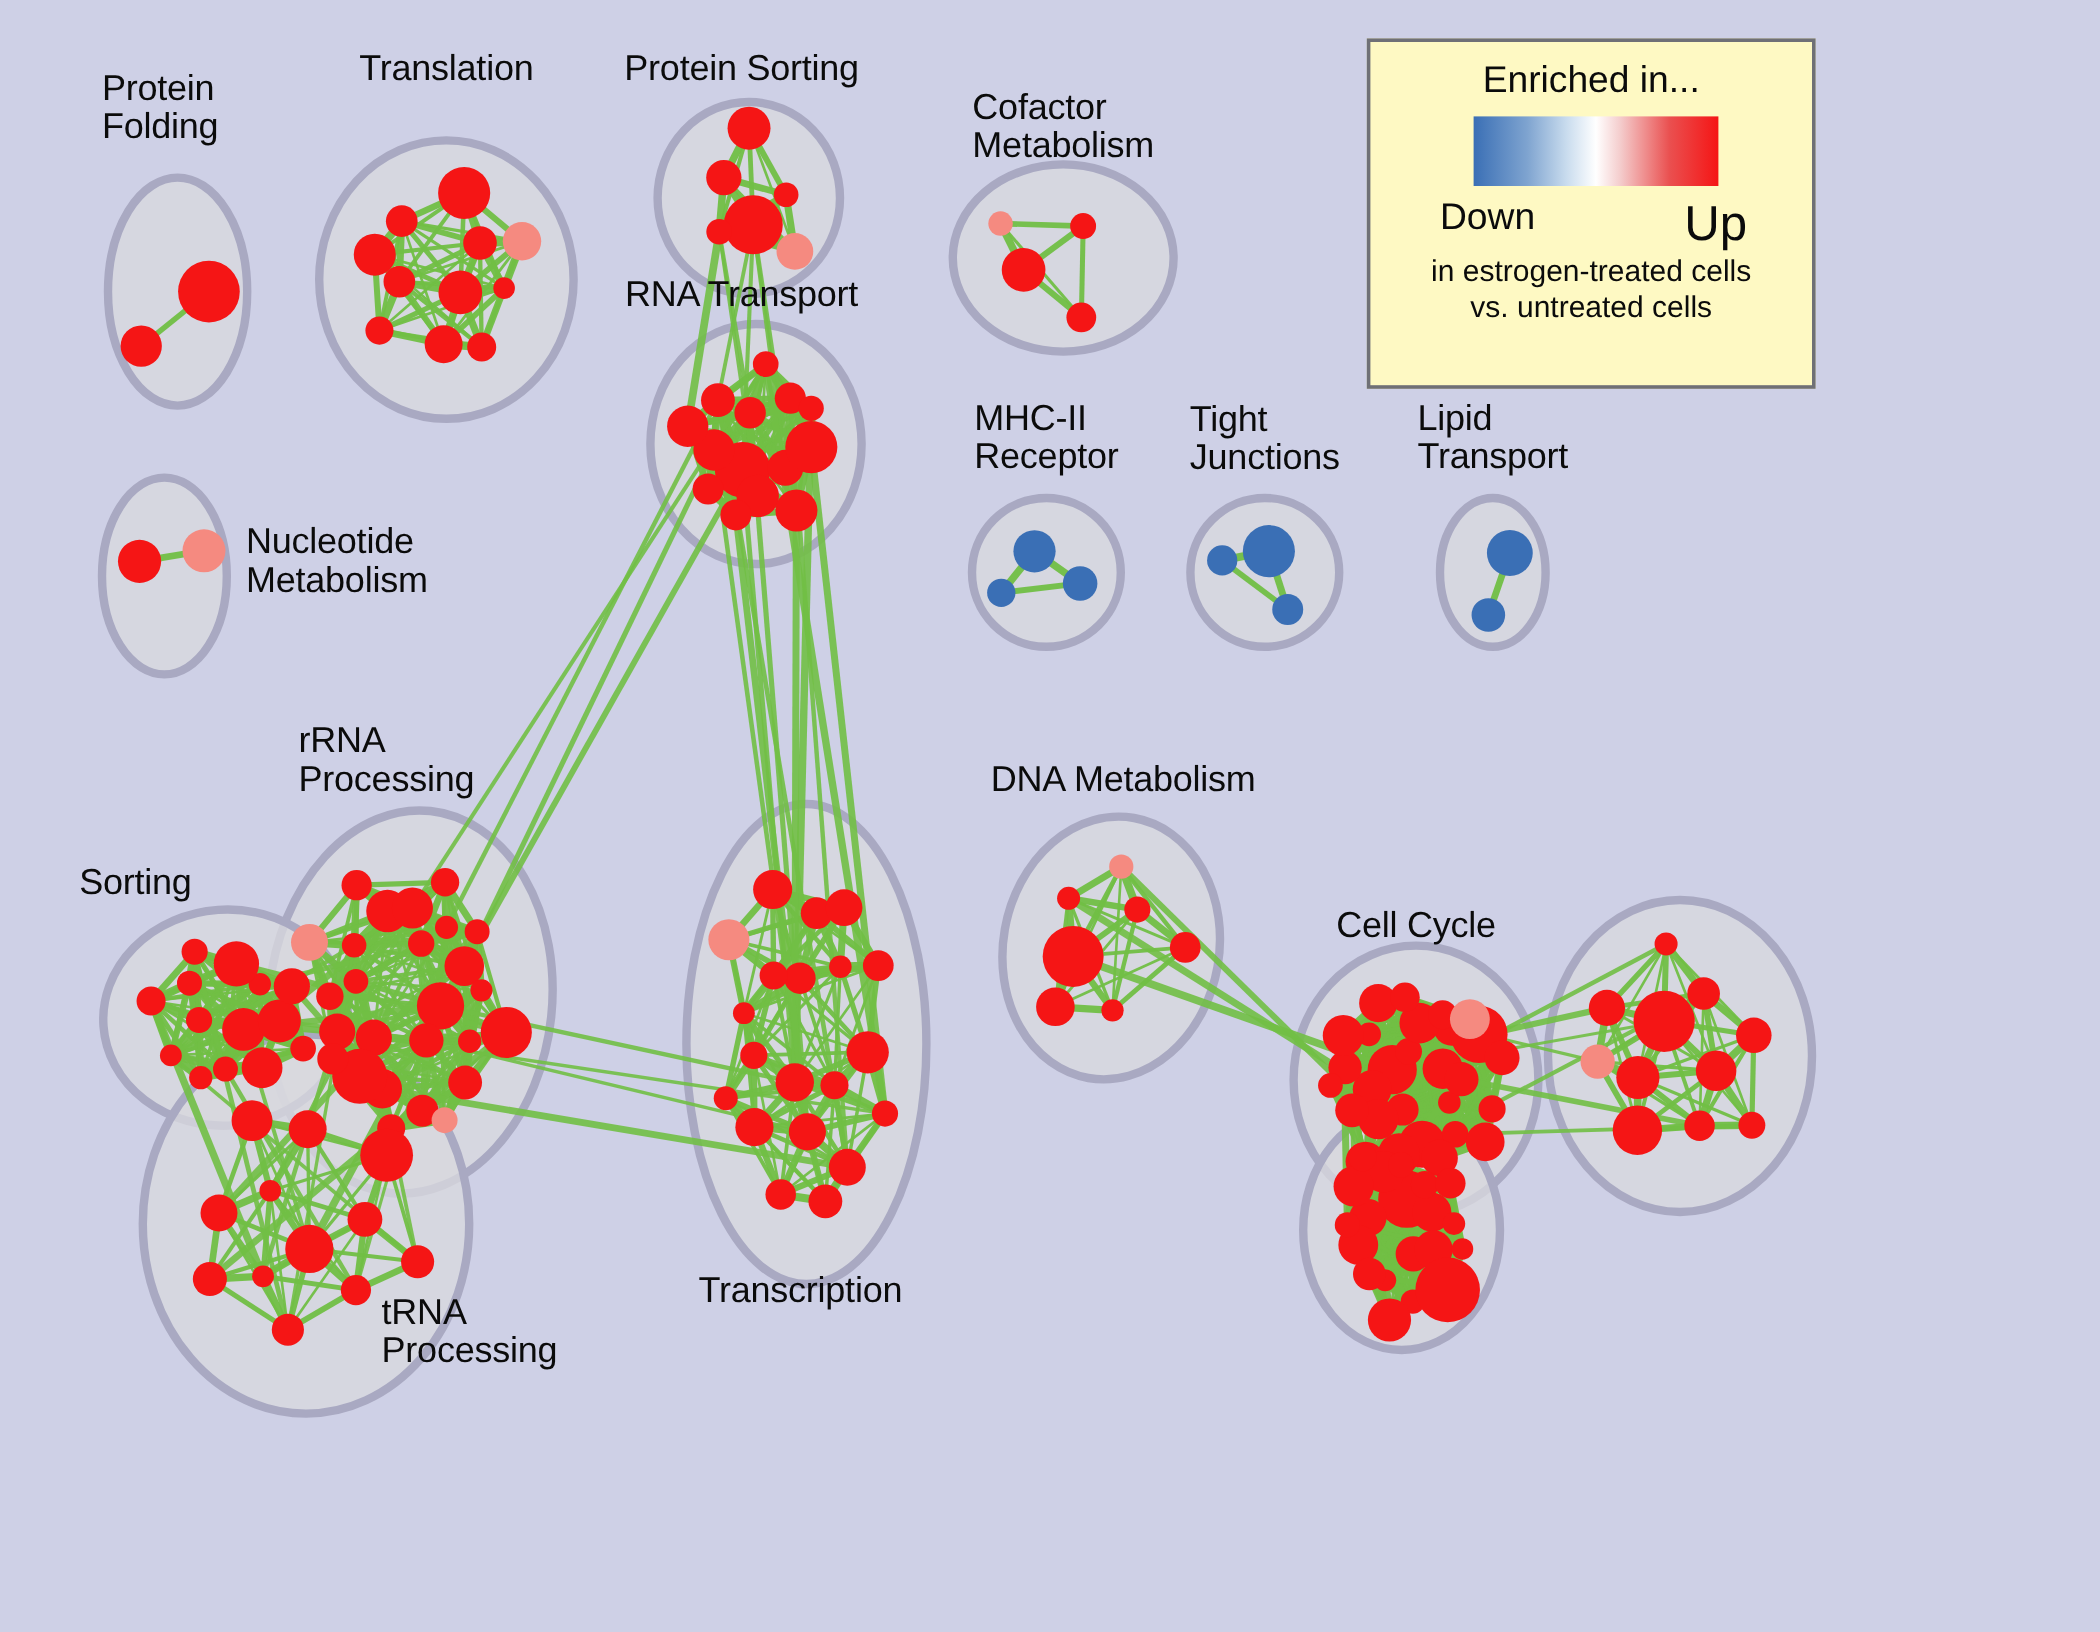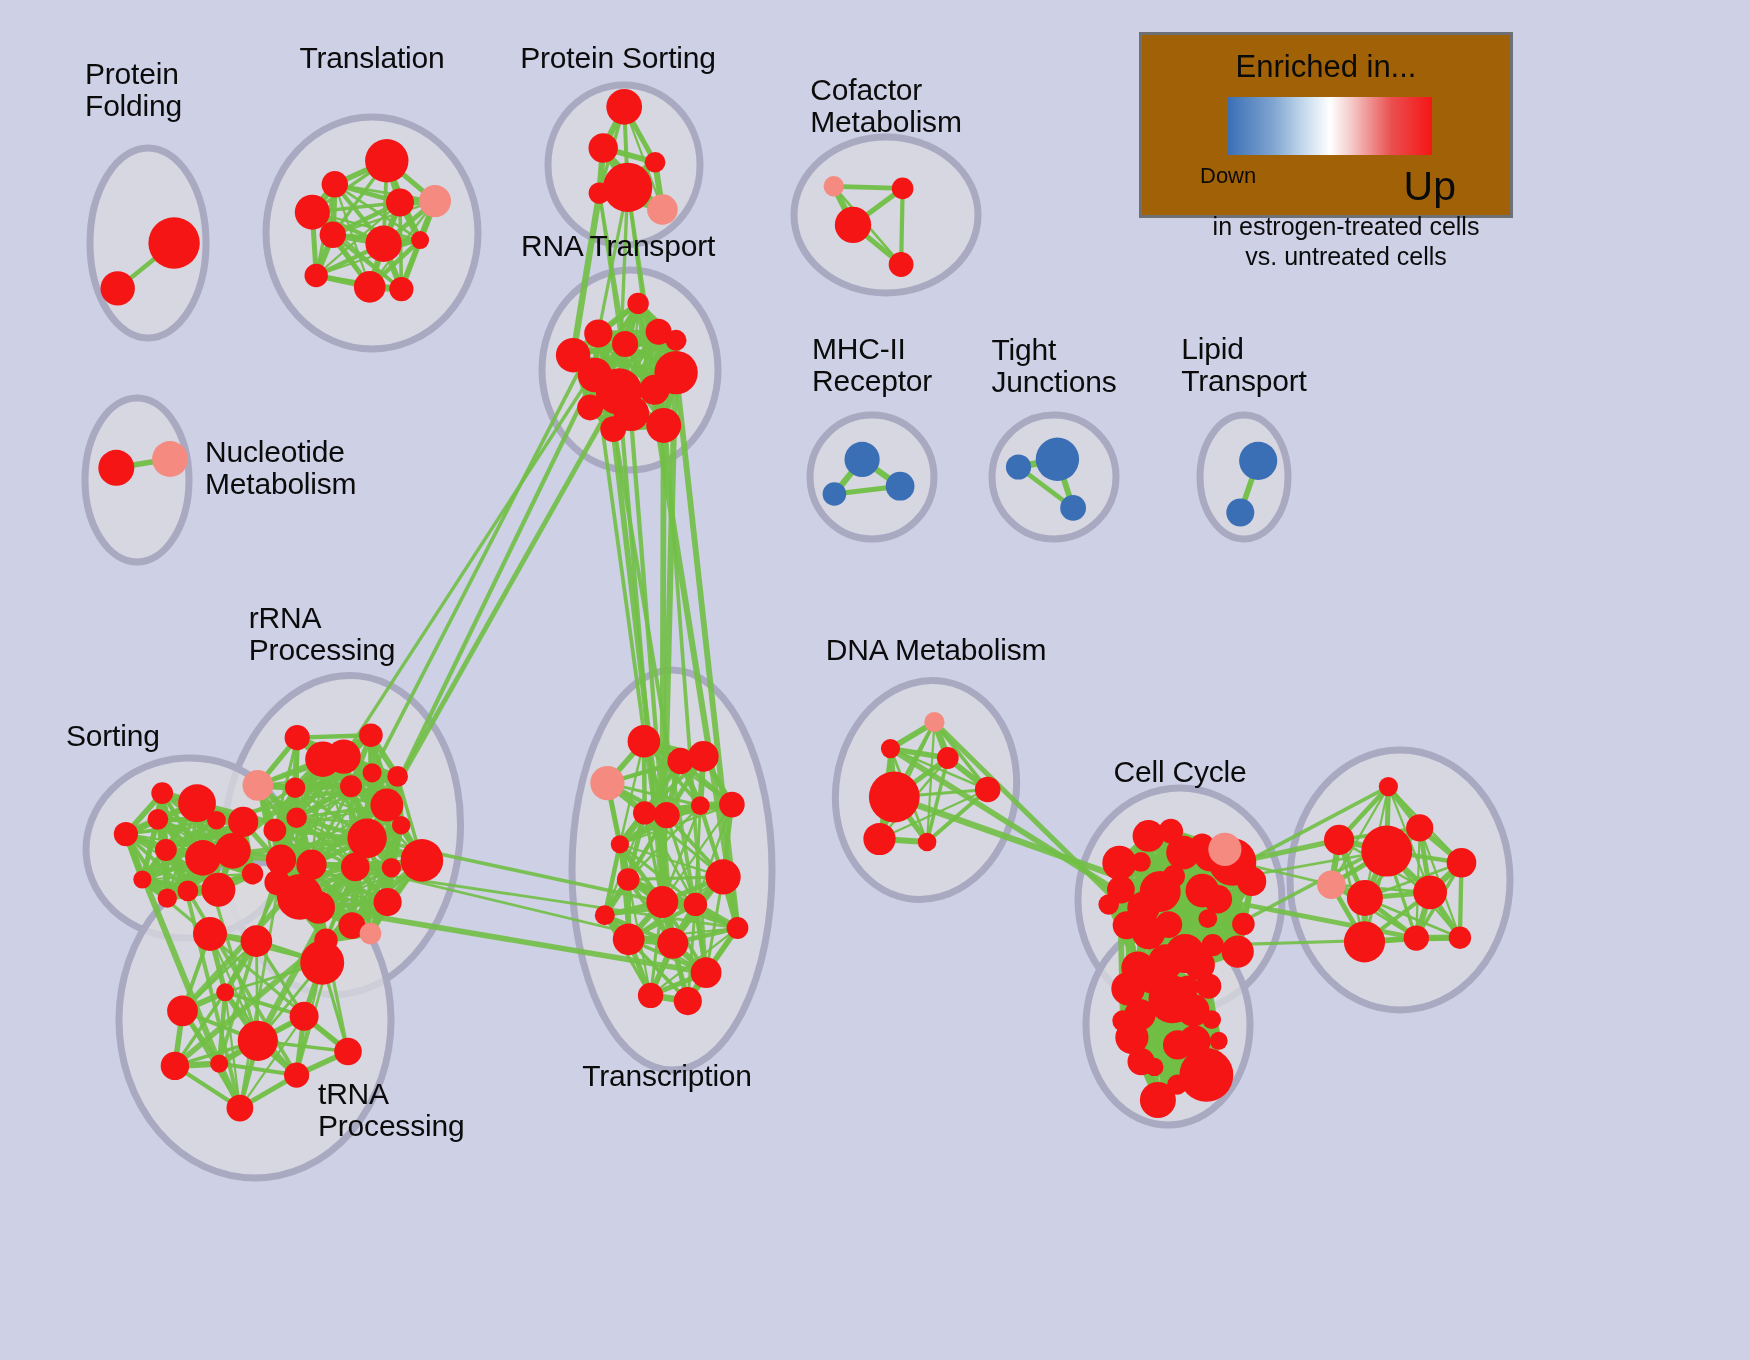"Enriched in..." #legend { background: #a16207 -> #fef9c3; height: 186px -> 292px }
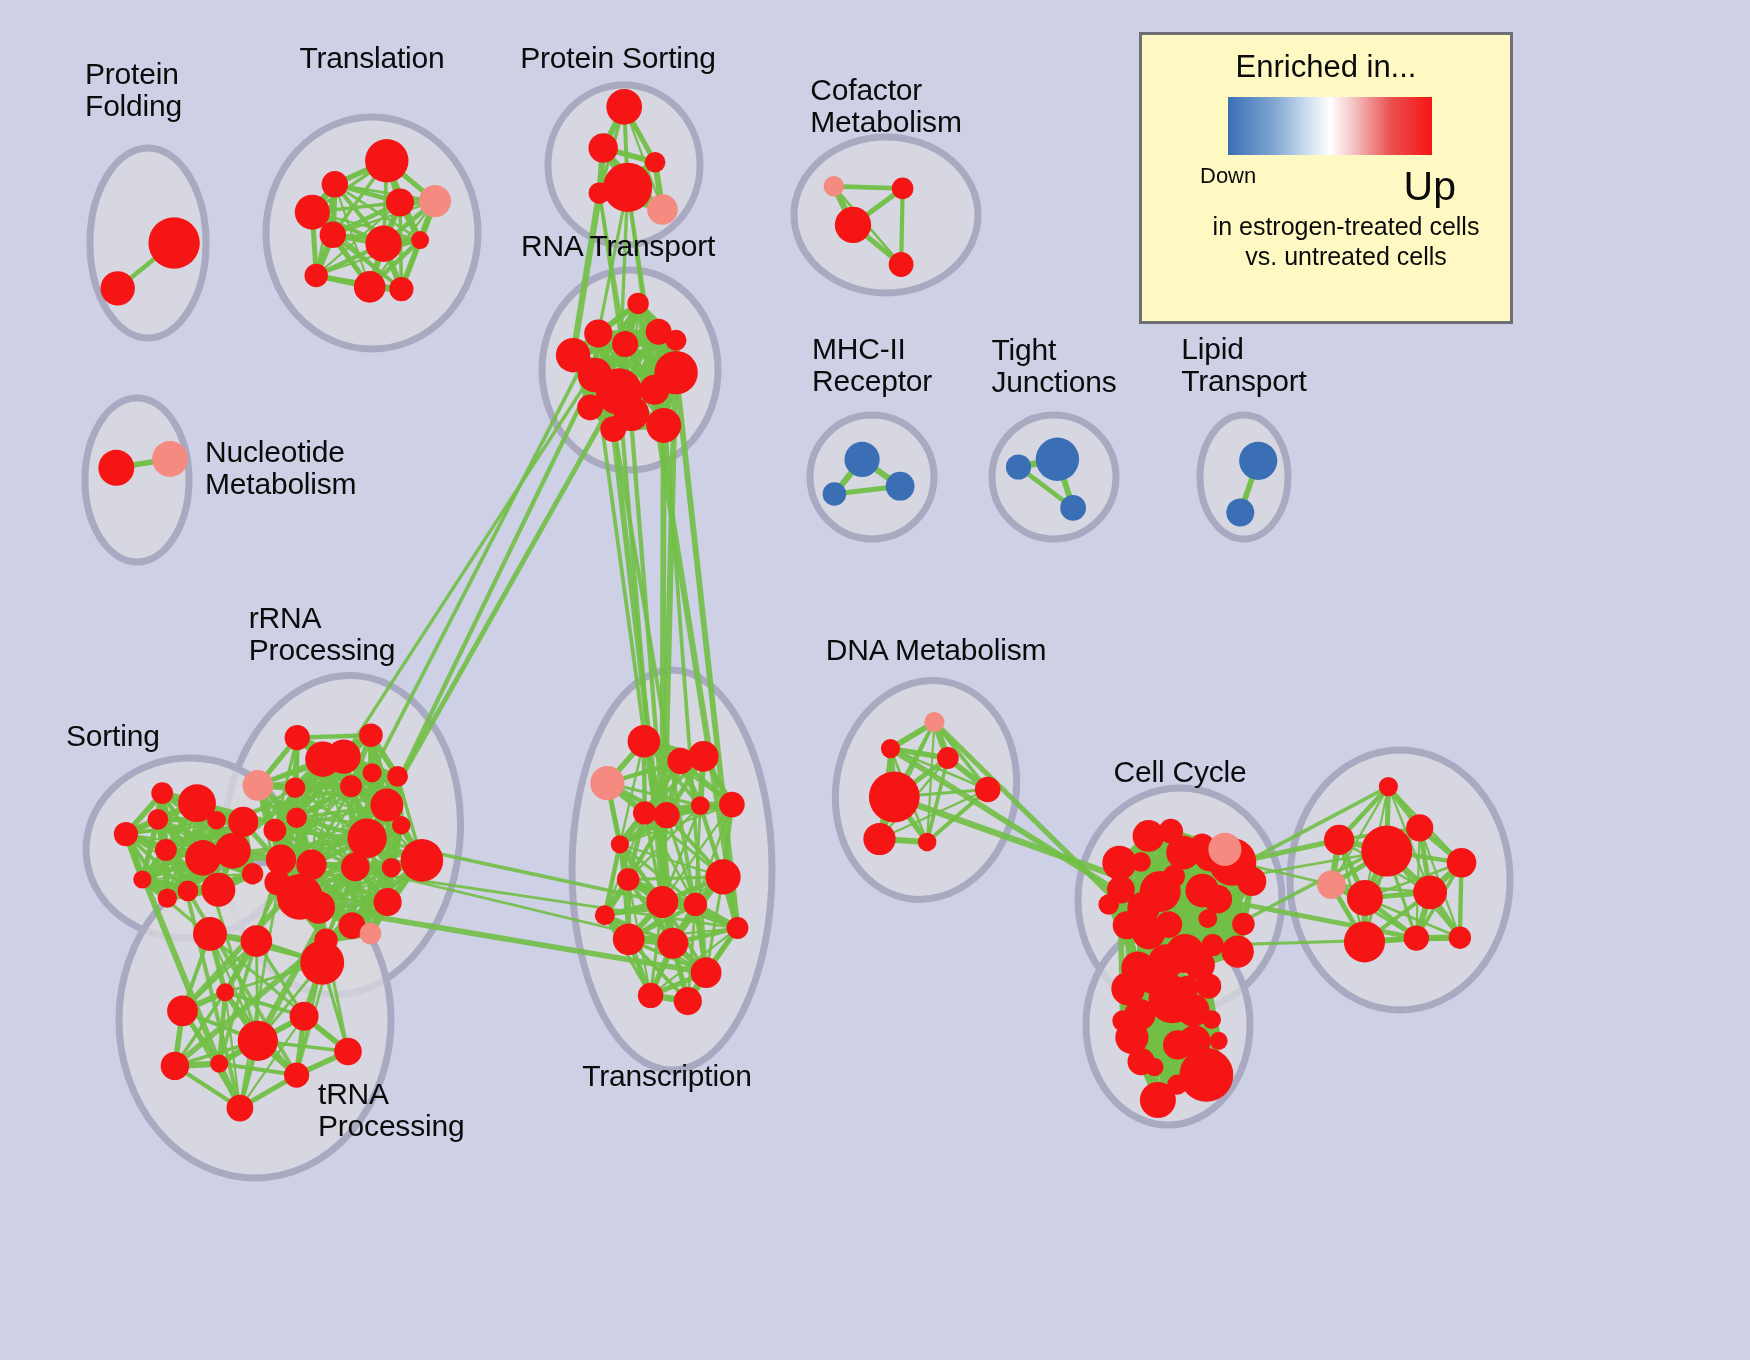"Down" #legend-down { font-size: 22px -> 31px }
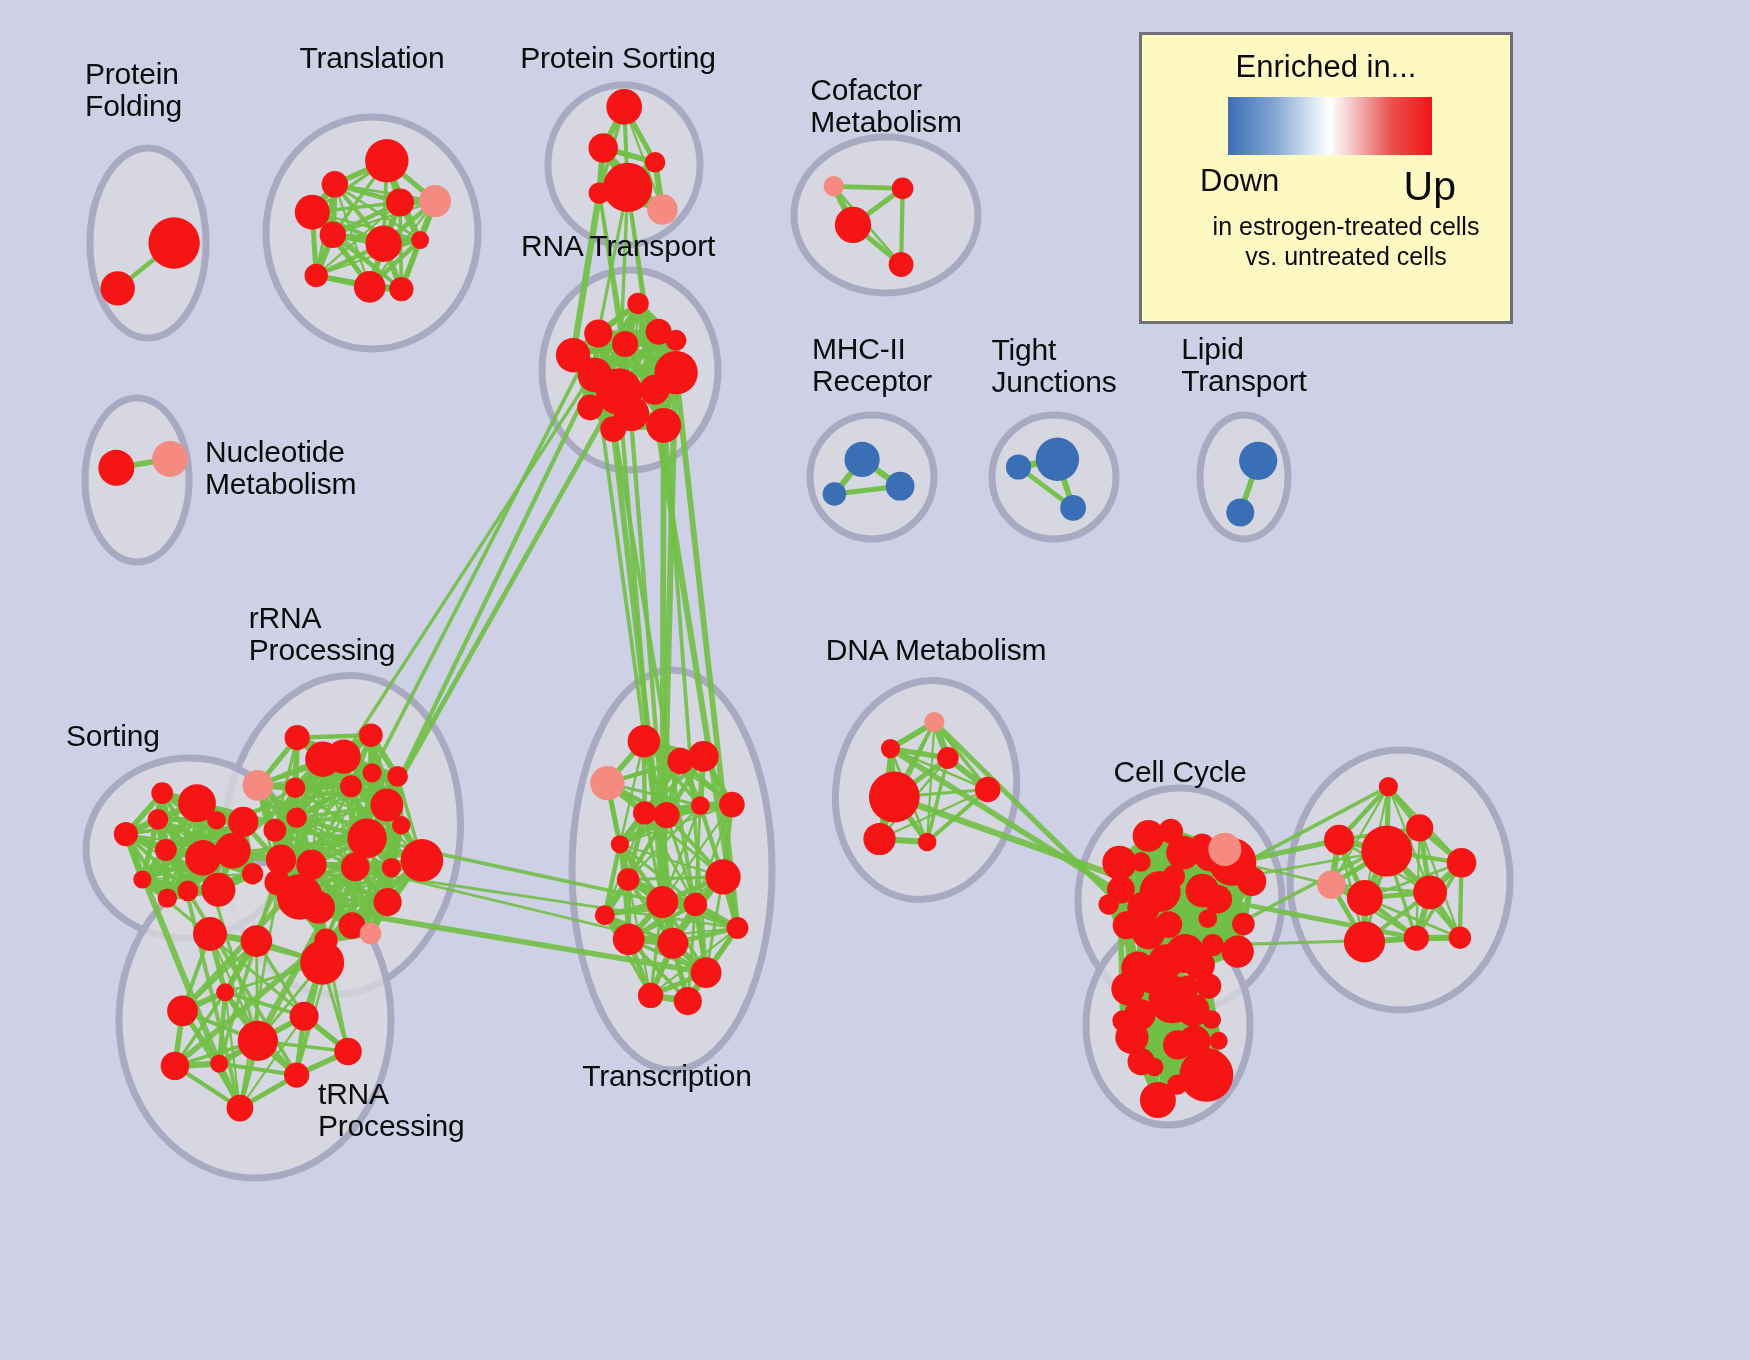"in estrogen-treated cells" #legend-sub { margin-left: 20px -> none }
